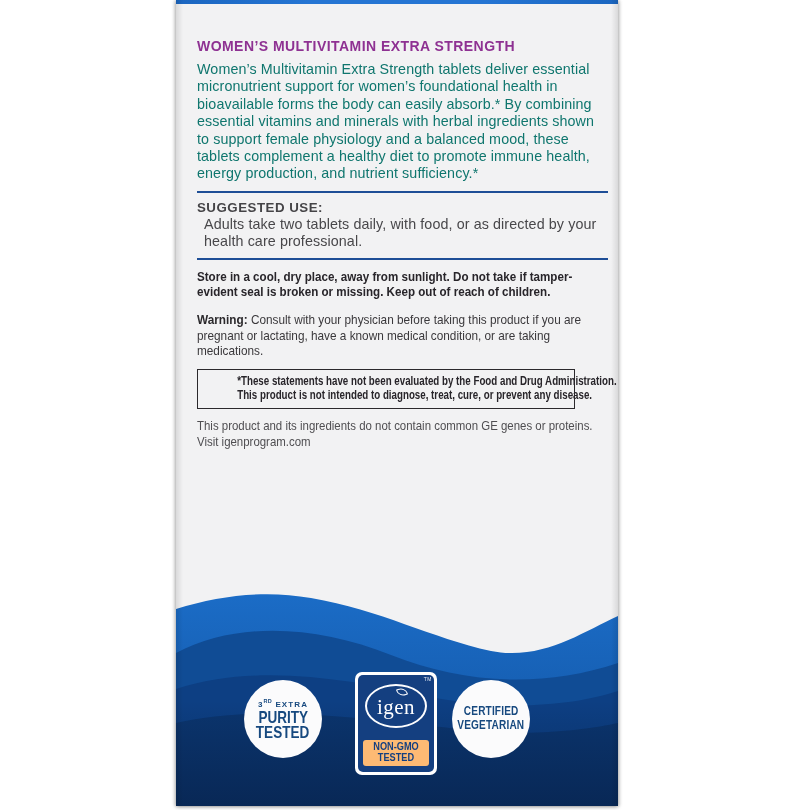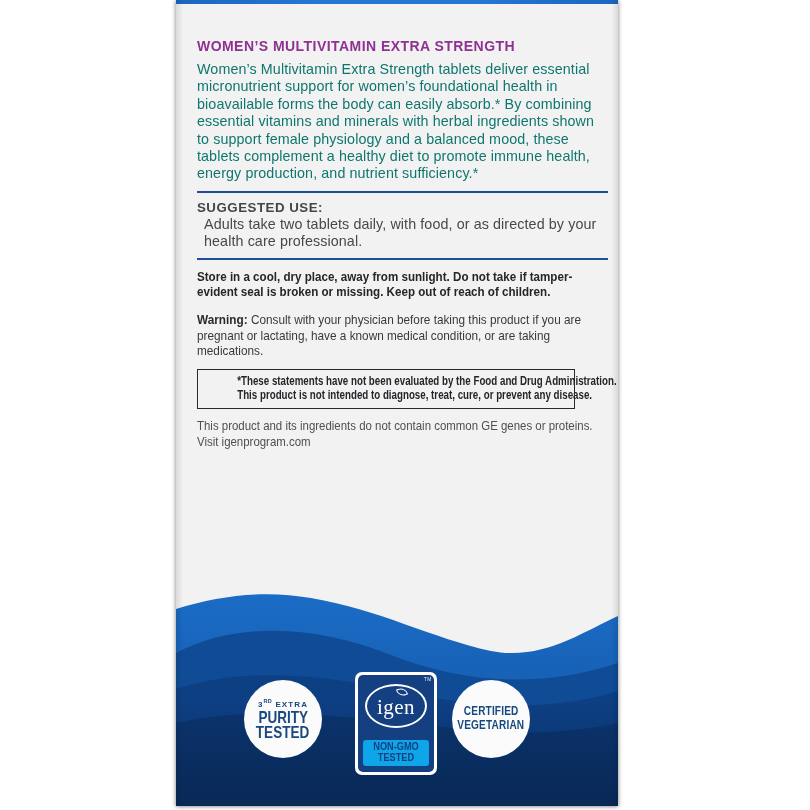"NON-GMO" .igen-nongmo { background: #0ea5e9 -> #fdba74 }
